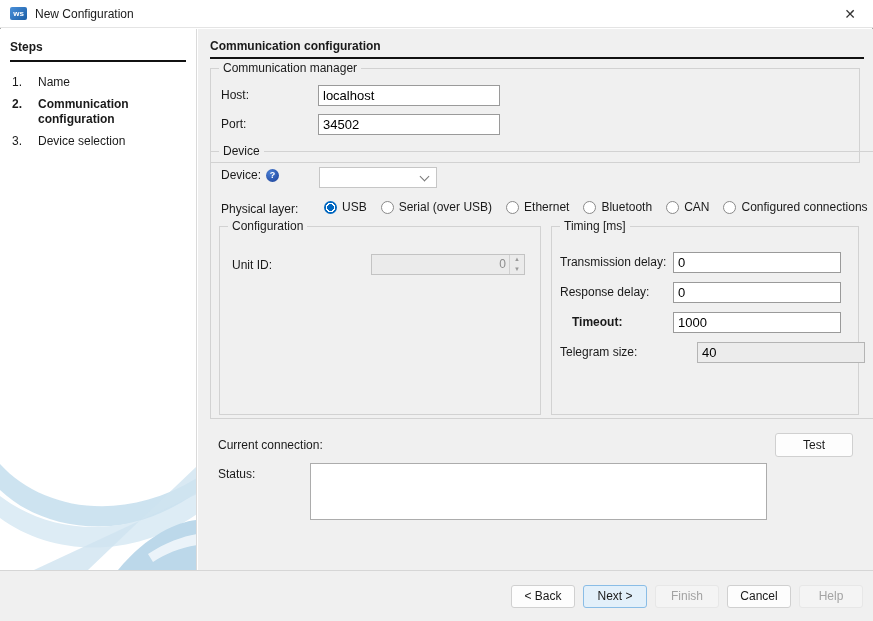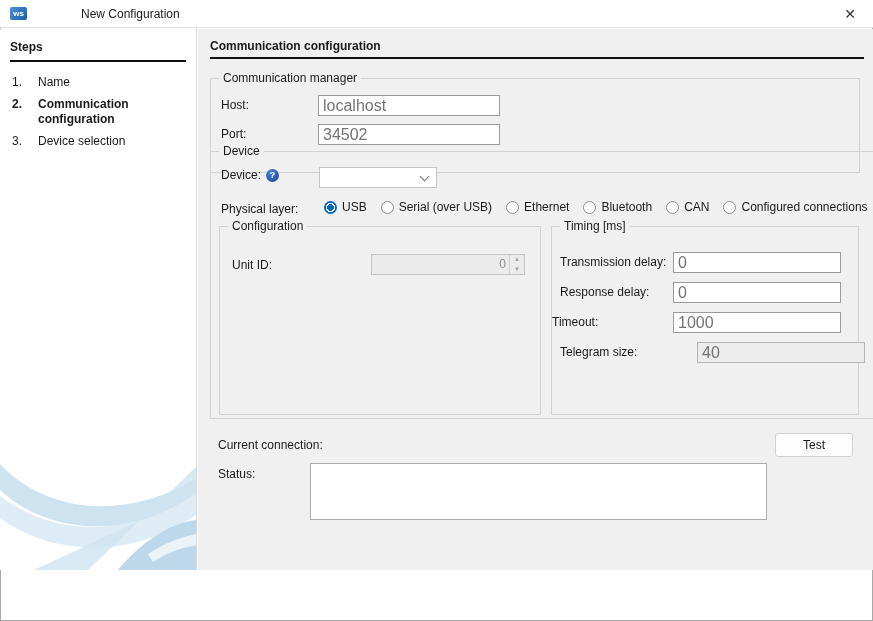"ws" .titlebar { gap: 46px -> none }
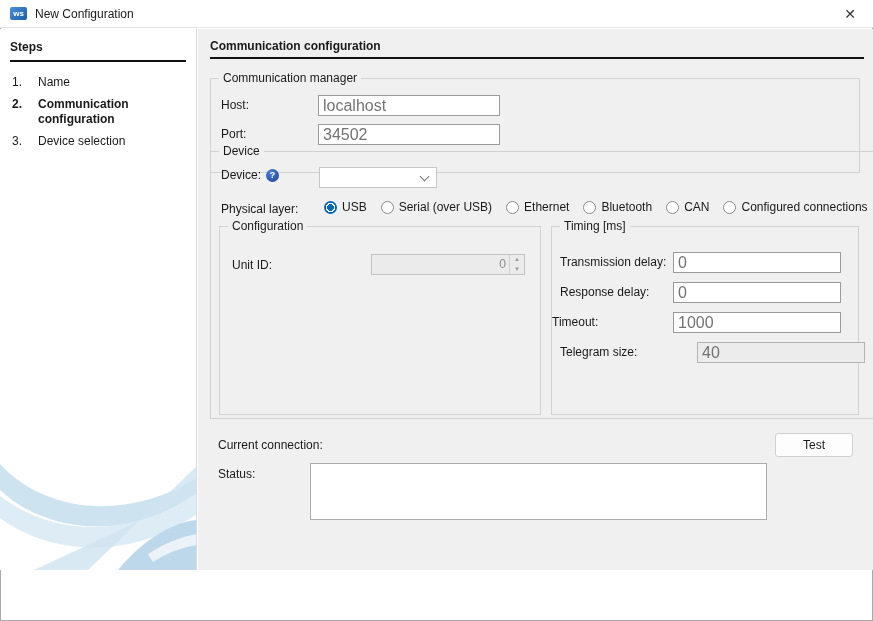"Communication manager" .grp-comm { top: 49px -> 39px }
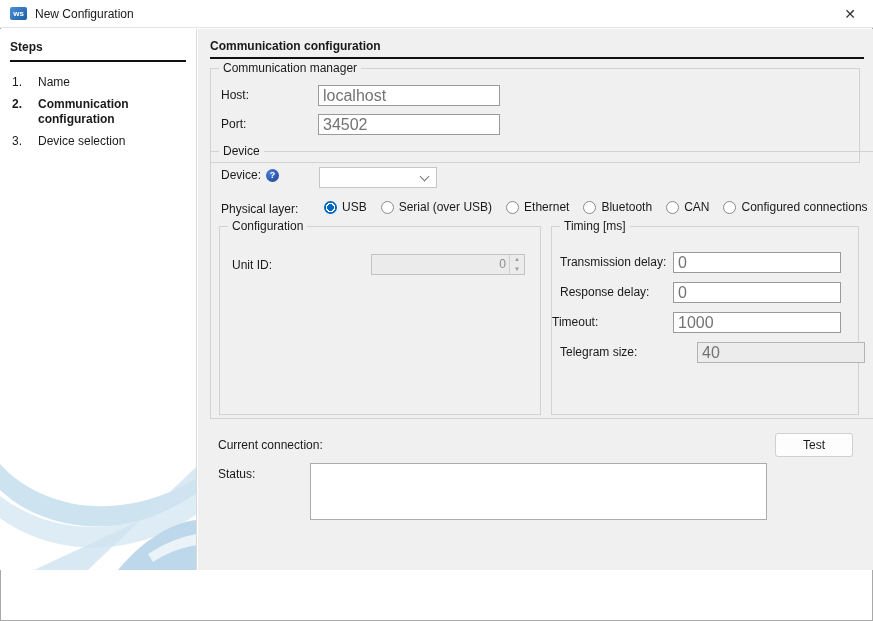"localhost" .tb { color: #737373 -> #000000; font-size: 16px -> 13px }
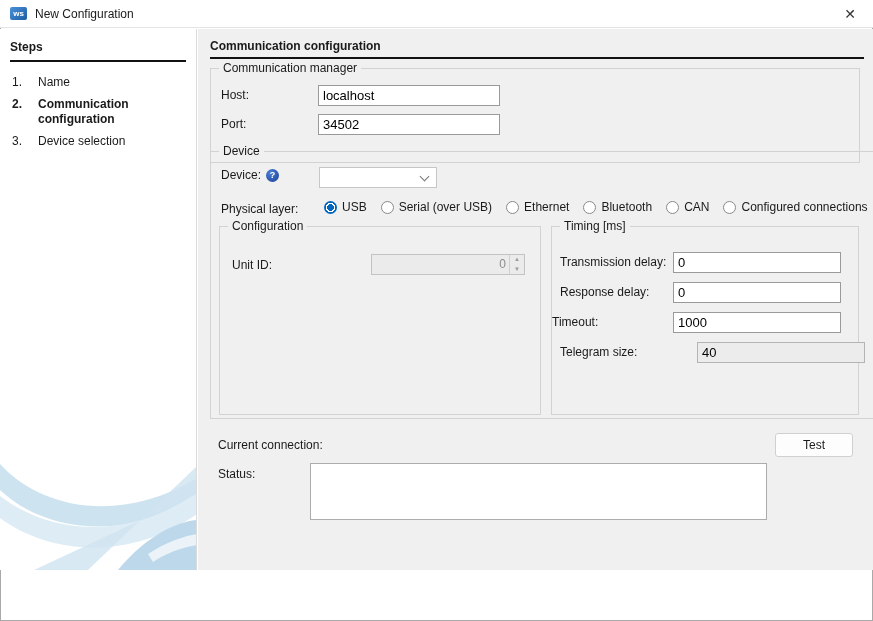"Timeout:" span.f-label { font-weight: none -> bold; left: 0 -> 20px }
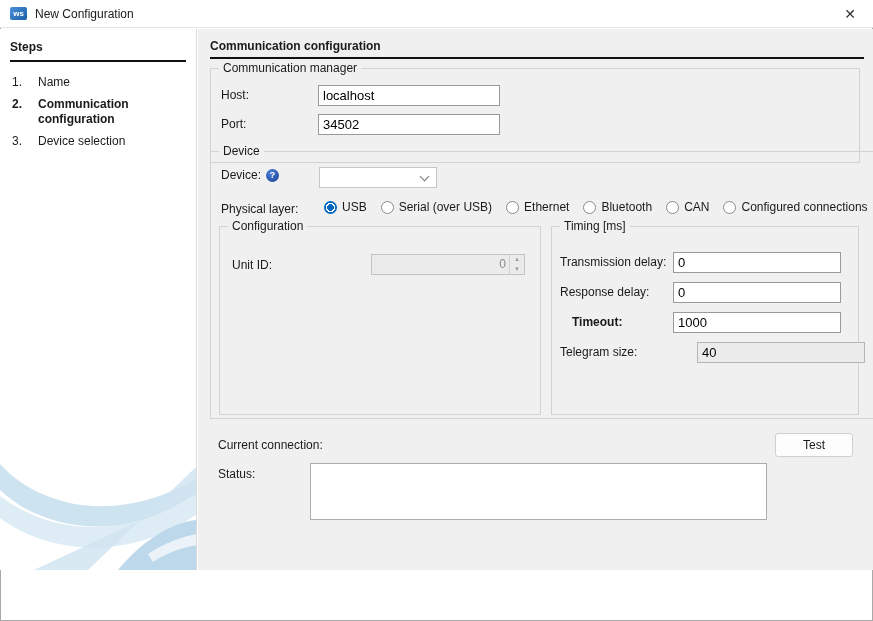"< Back" div.footer { html: none -> <div> <button>&lt; Back</button> <button>Next &gt;</button> <button>Finish</button> <button>Cancel</button> <button>Help</button> </div> }
